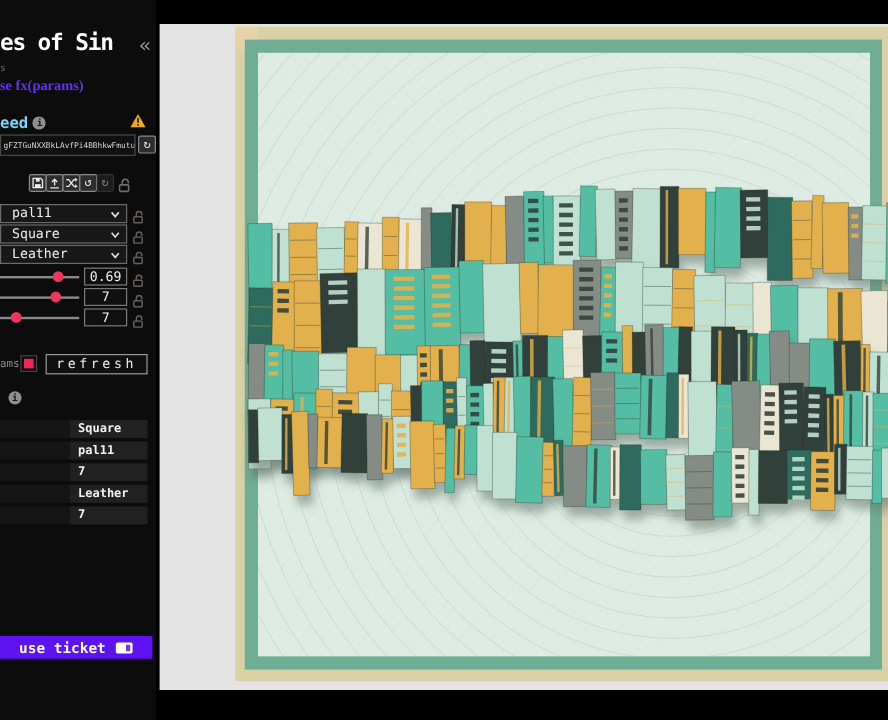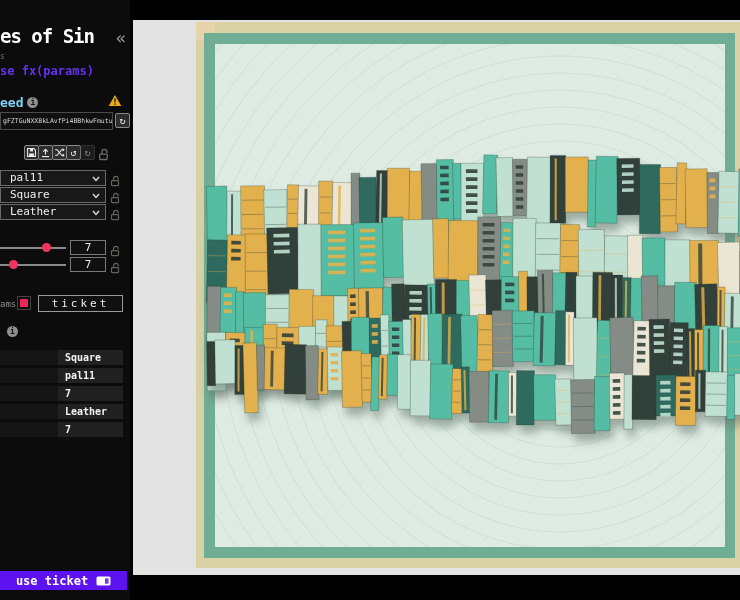"se fx(params)" div.abs { font-family: none -> Liberation Serif, serif }
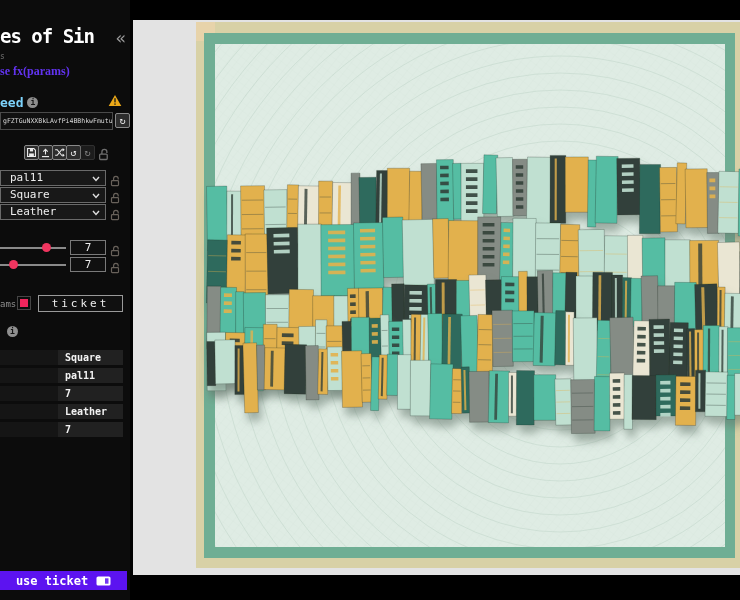"0.69" div.abs { html: none -> <div> <div> <span></span> </div> <div>0.69</div> <span> <svg> <rect></rect> <path></path> </svg></span> </div> }
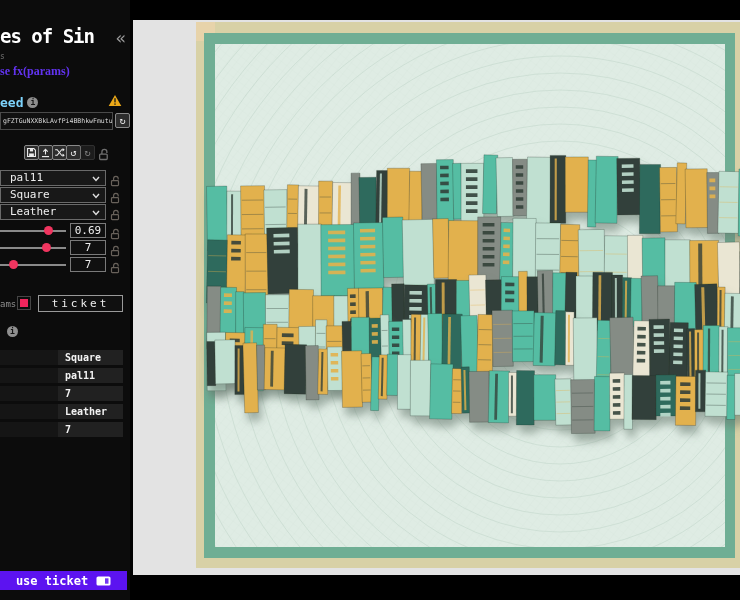"ticket" div.abs { text: ticket -> refresh }
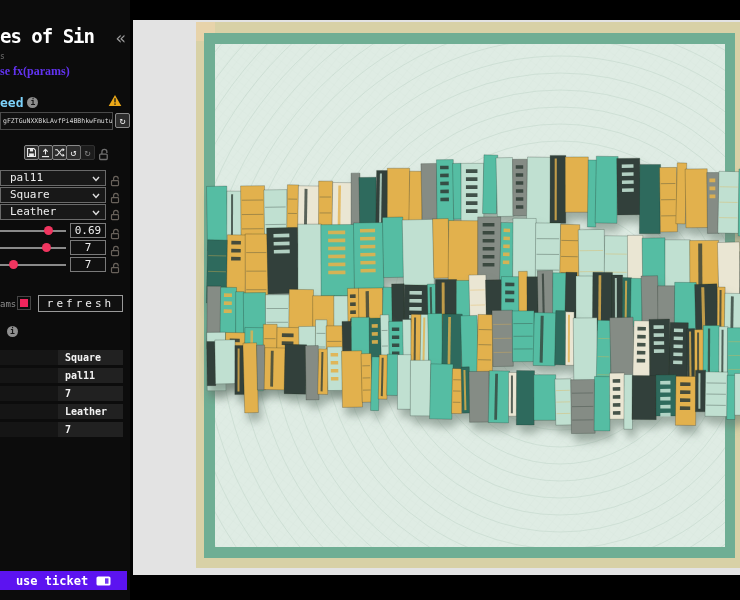"use ticket" #ticket-btn { top: 571px -> 530px }
